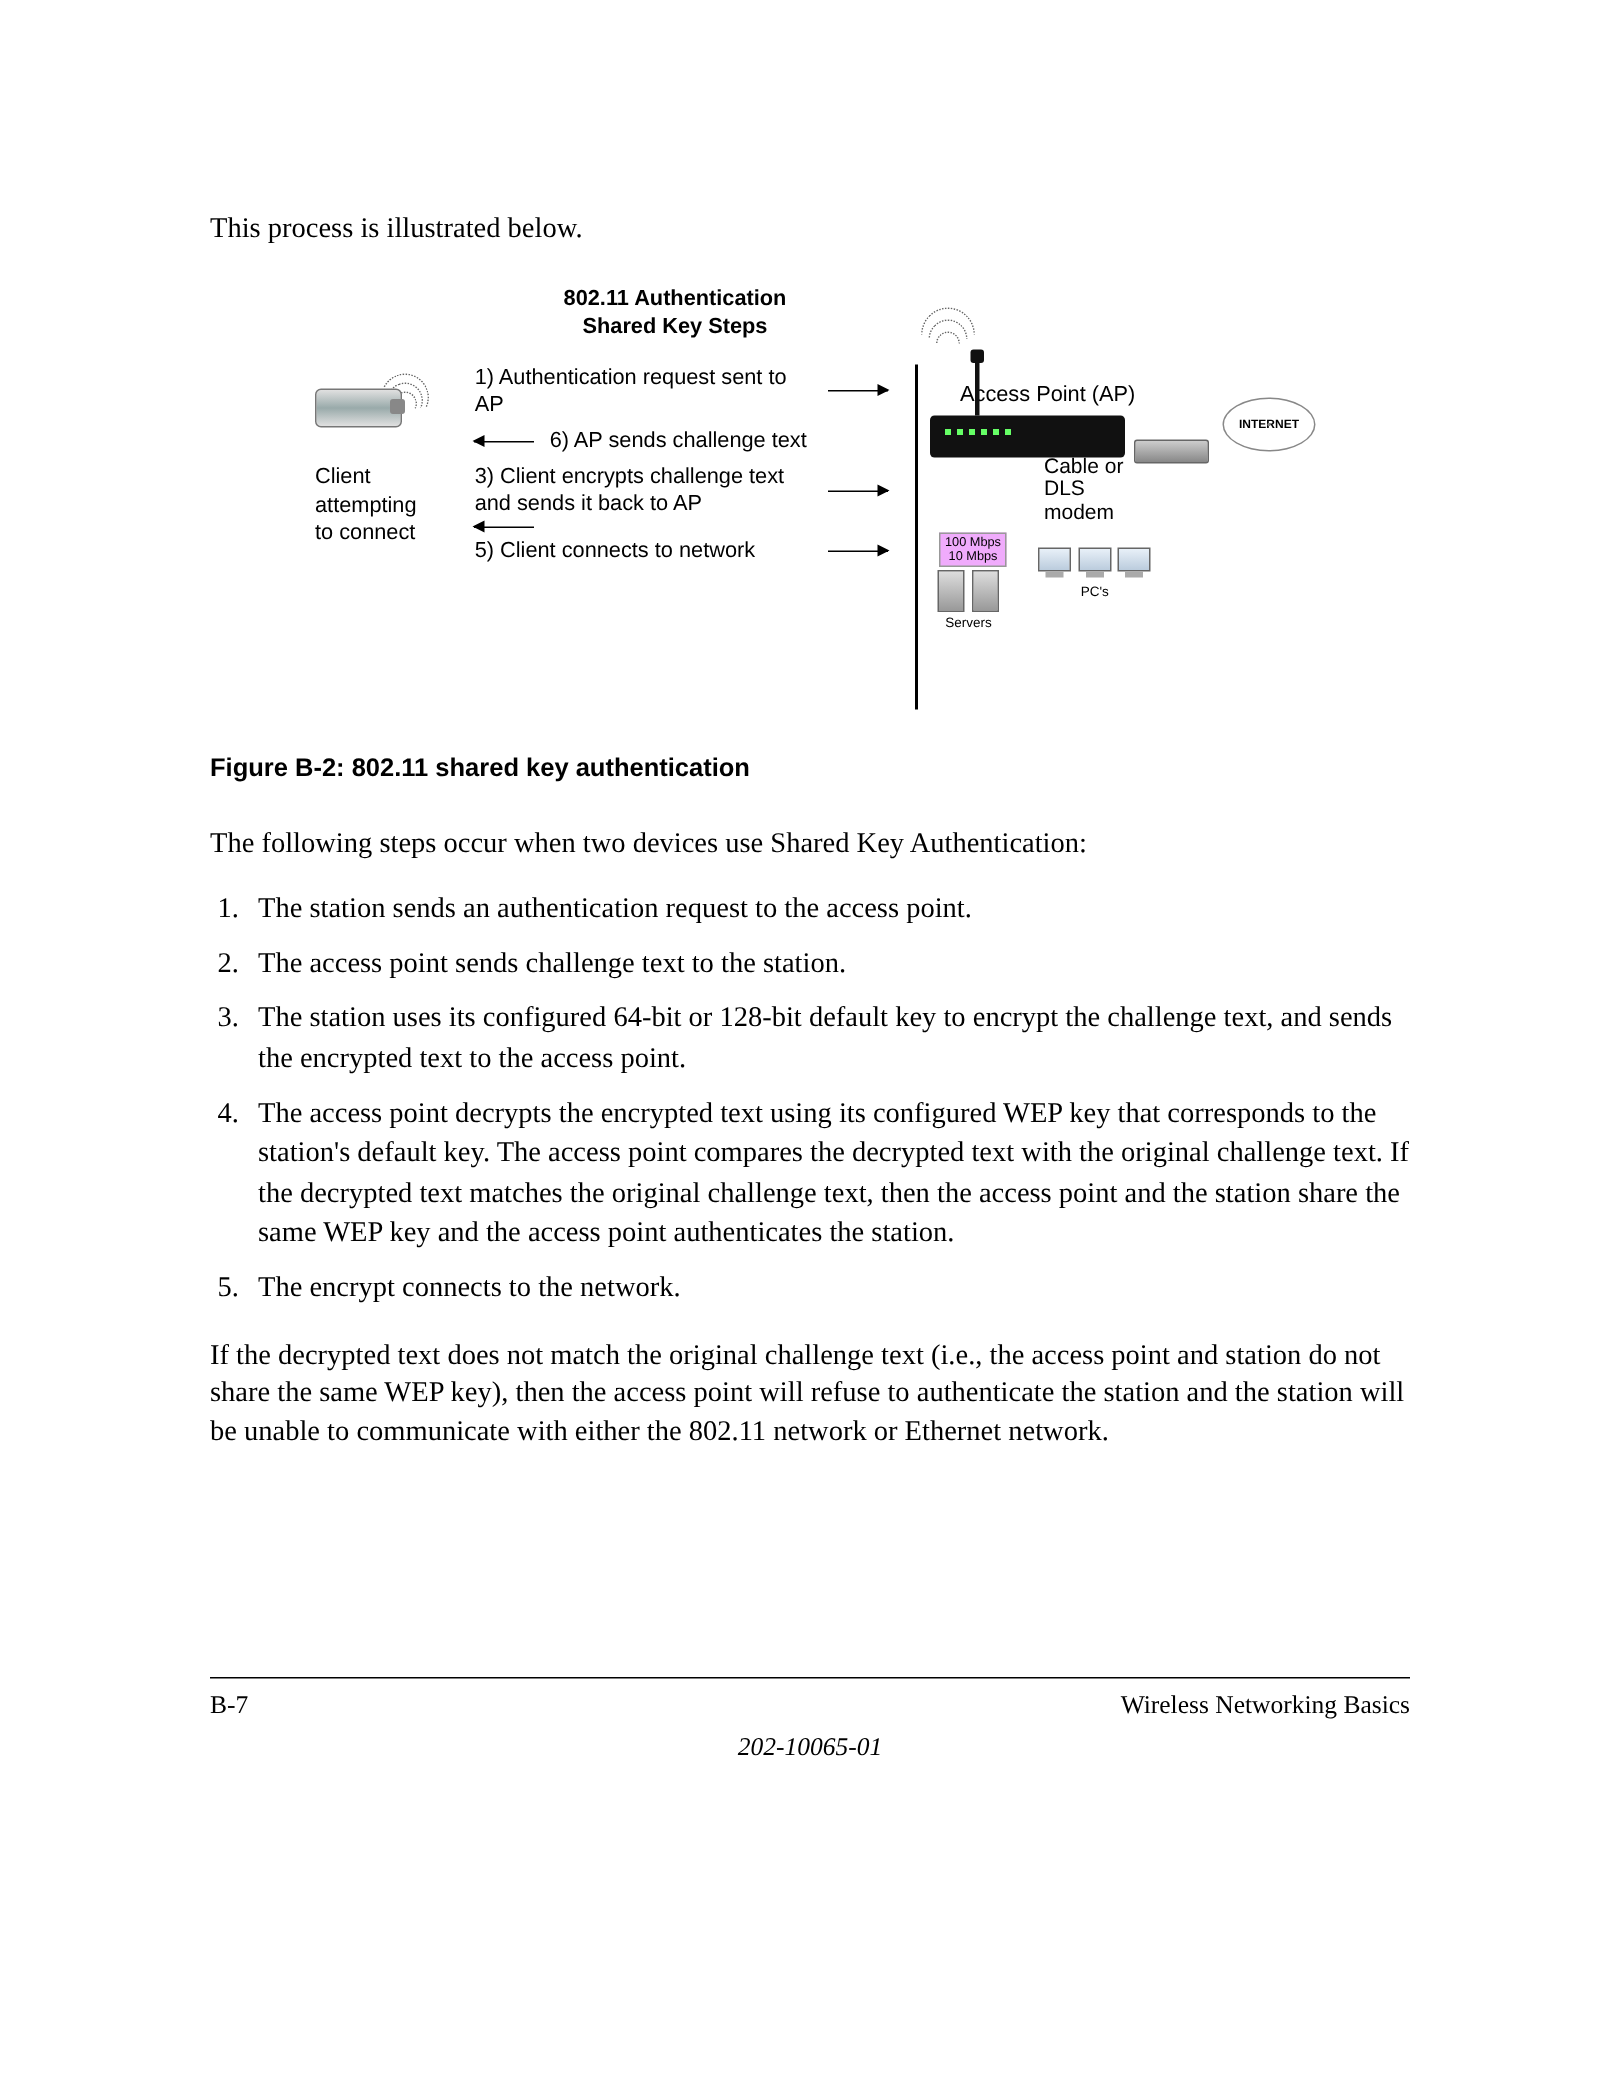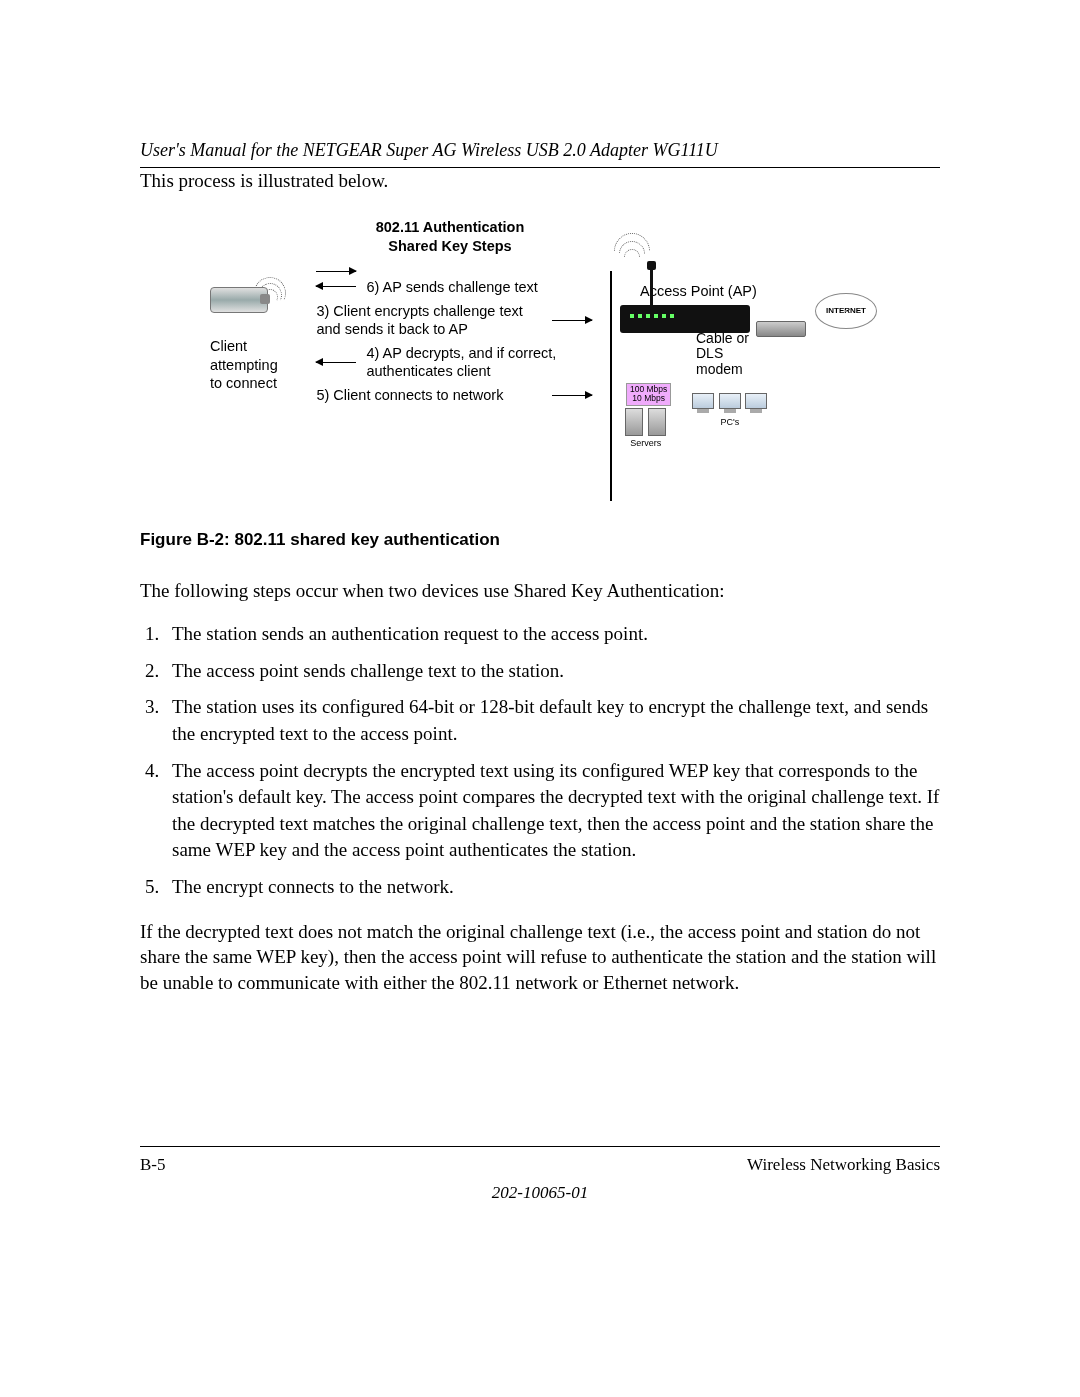"User's Manual for the NETGEAR" div.header-line { html: <div>User's Manual for the NETGEAR Super AG Wireless USB 2.0 Adapter WG111U</div> -> none }
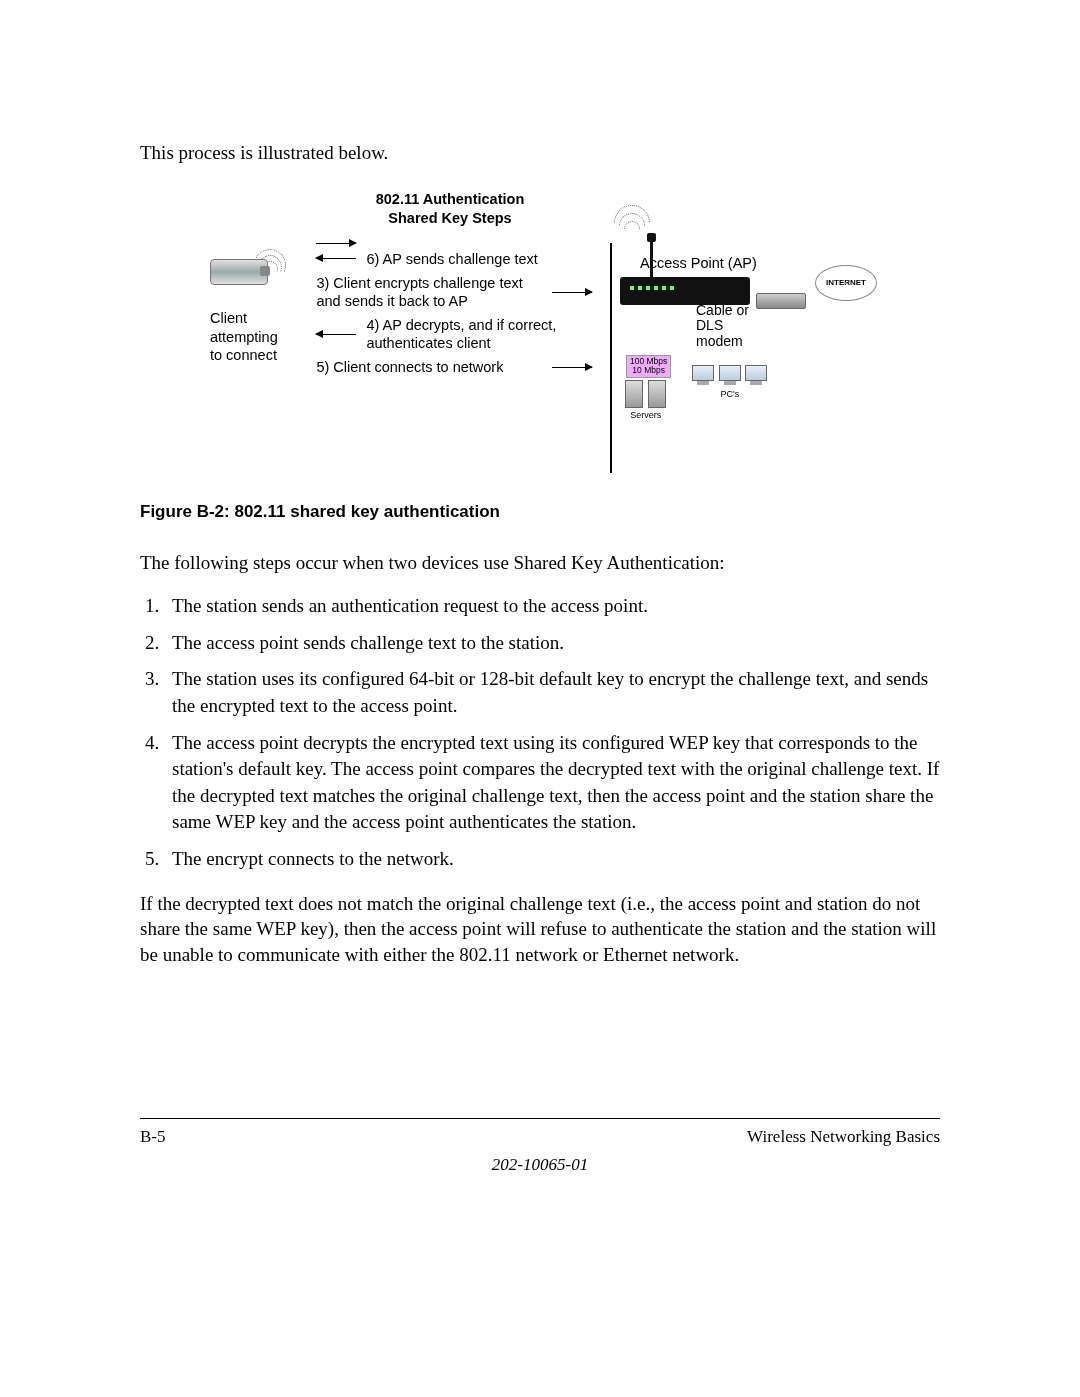"1) Authentication request sent to" span.step-text { html: none -> <span>1) Authentication request sent to AP</span> }
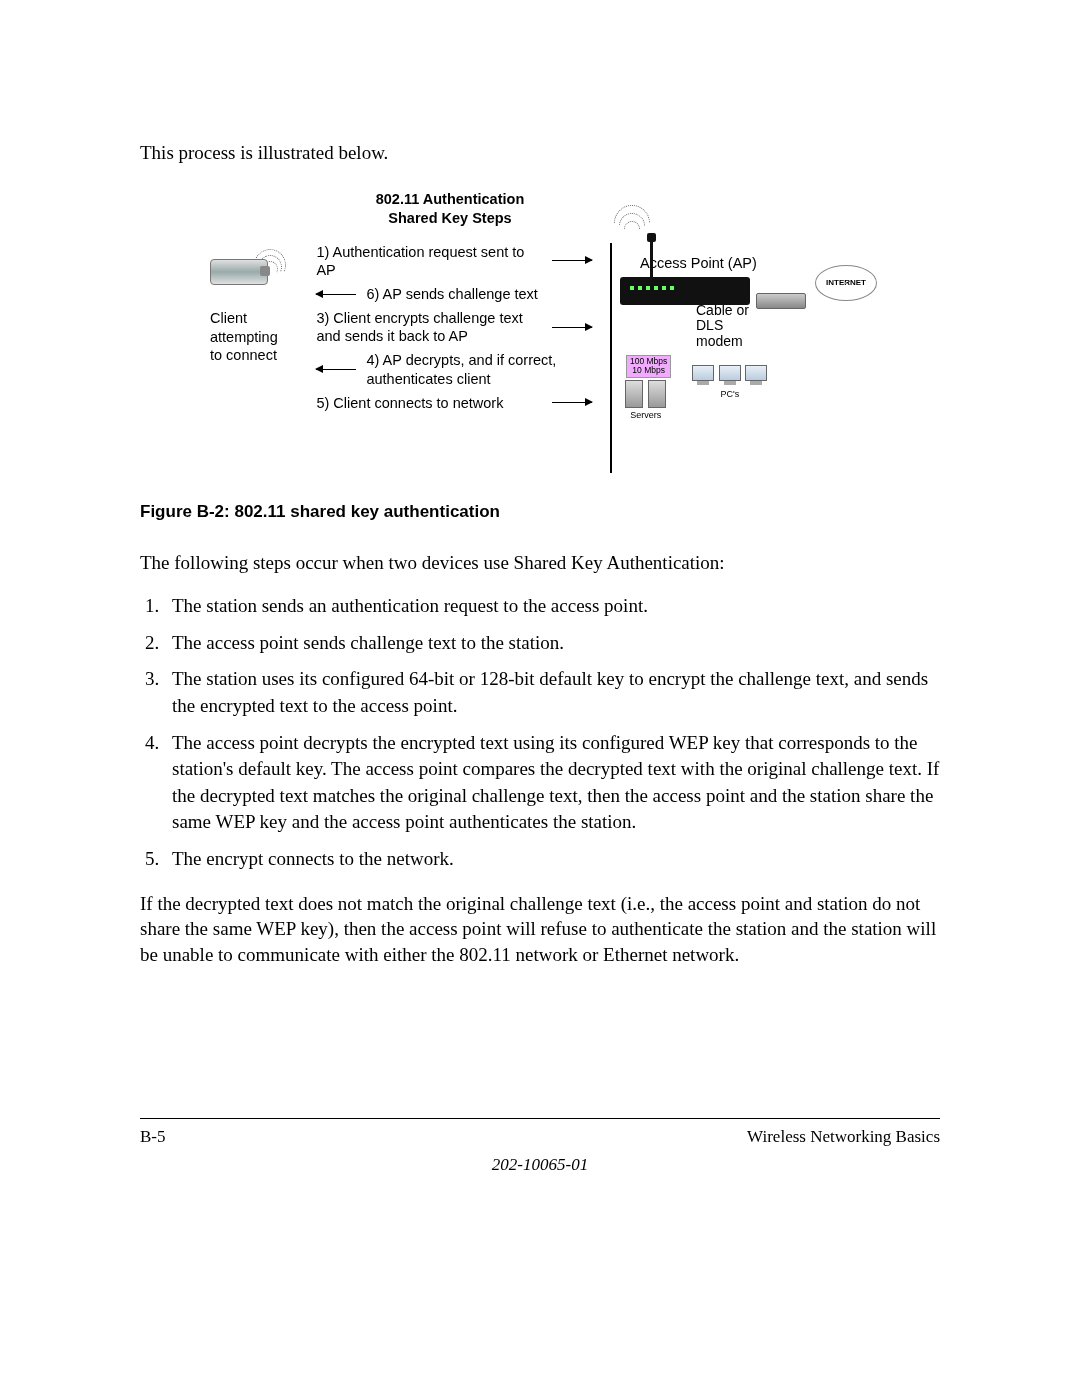"4) AP decrypts, and if" span.step-text { html: <span>4) AP decrypts, and if correct, authenticates client</span> -> none }
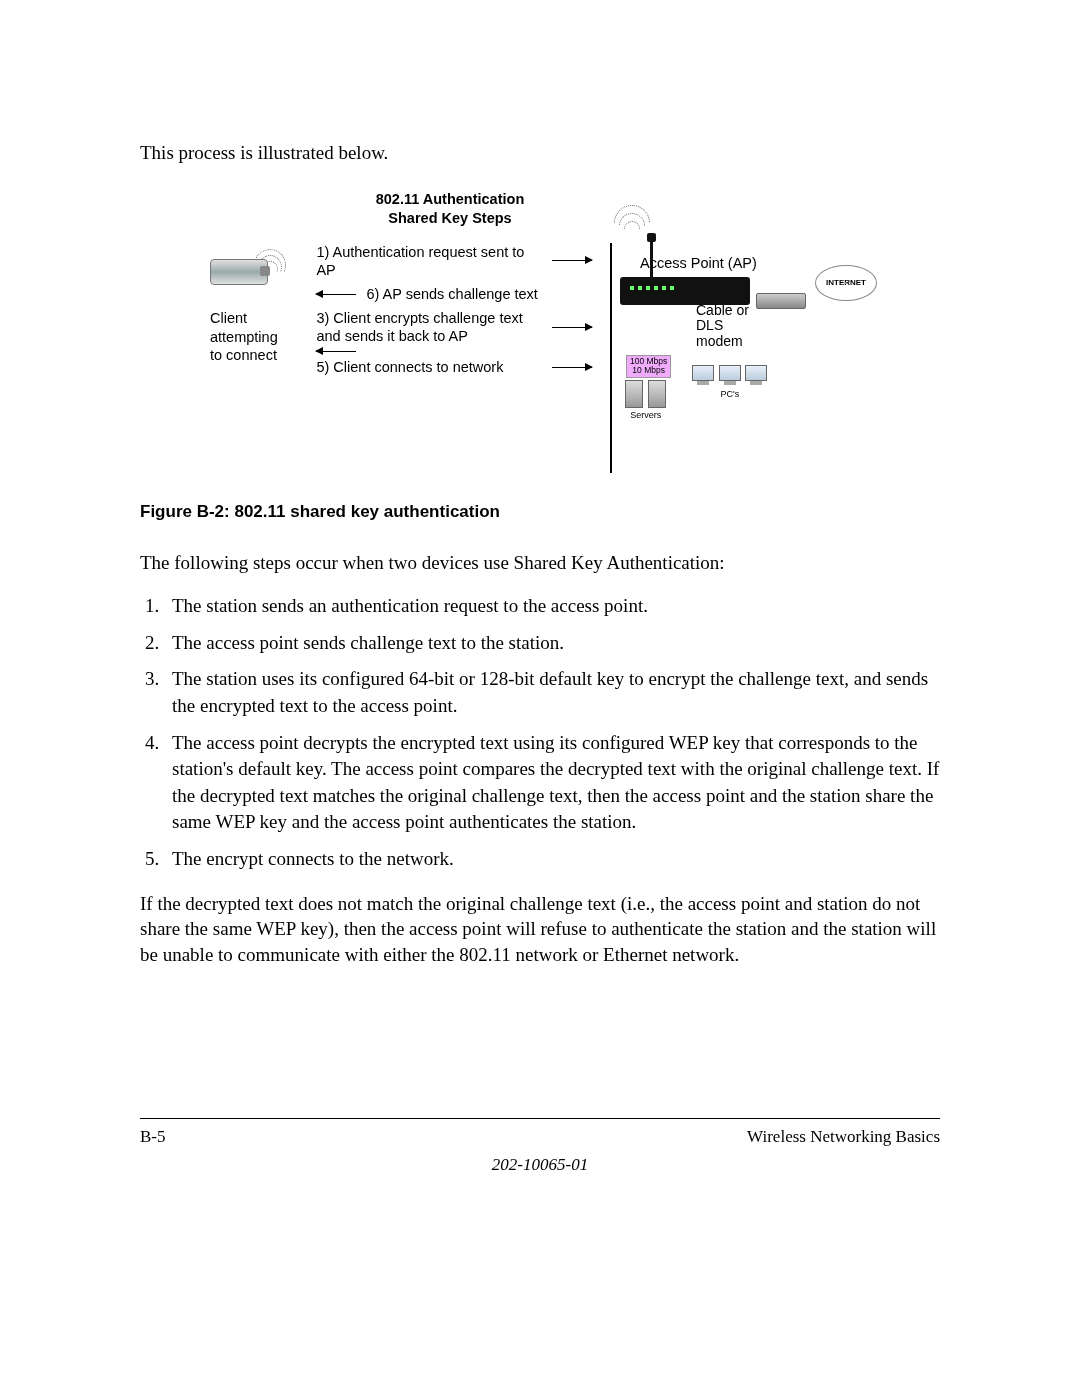"B-5" span { text: B-5 -> B-7 }
